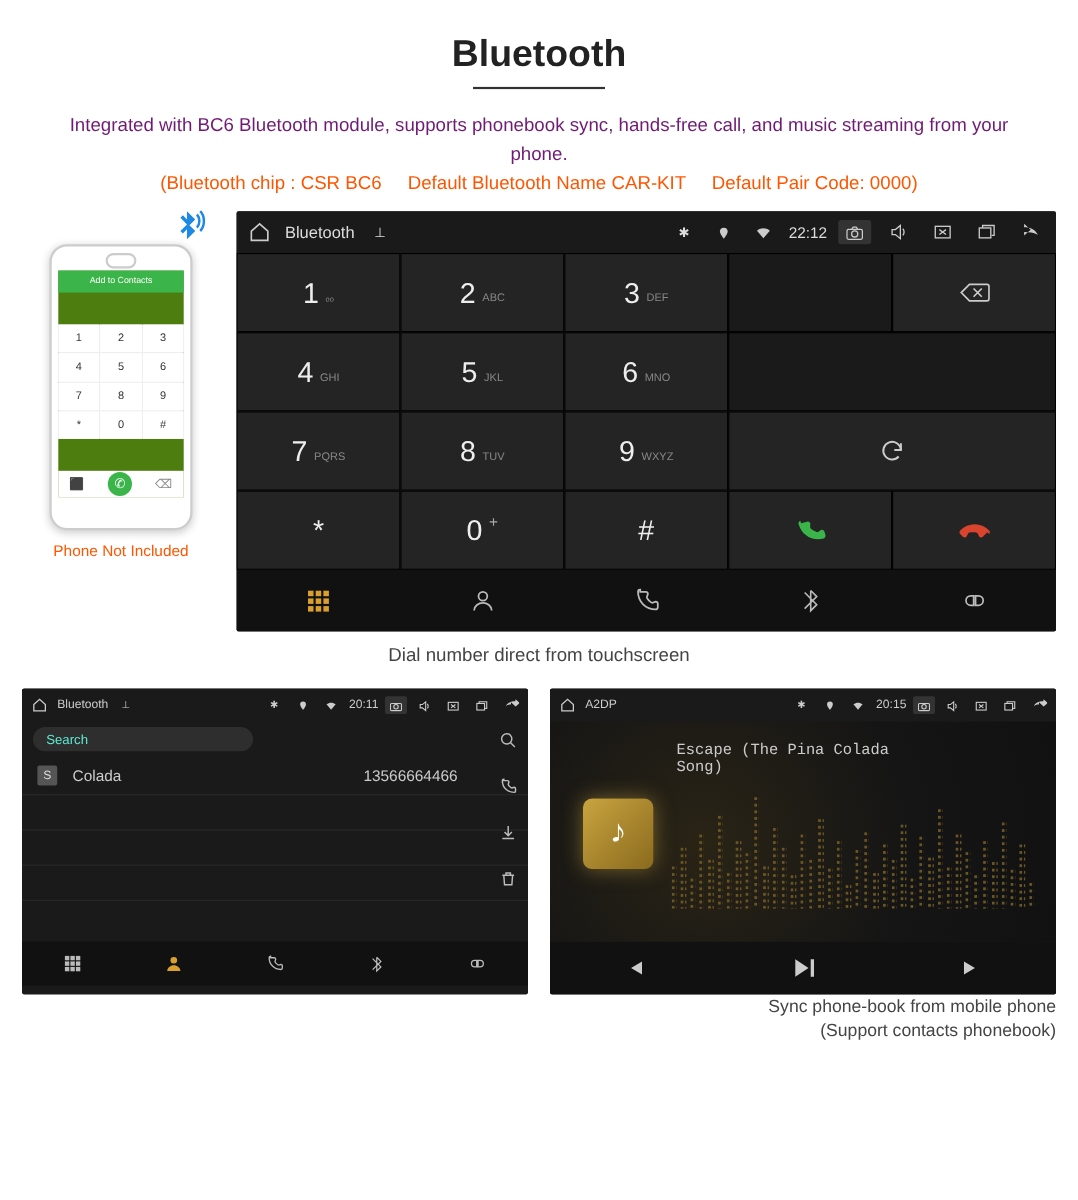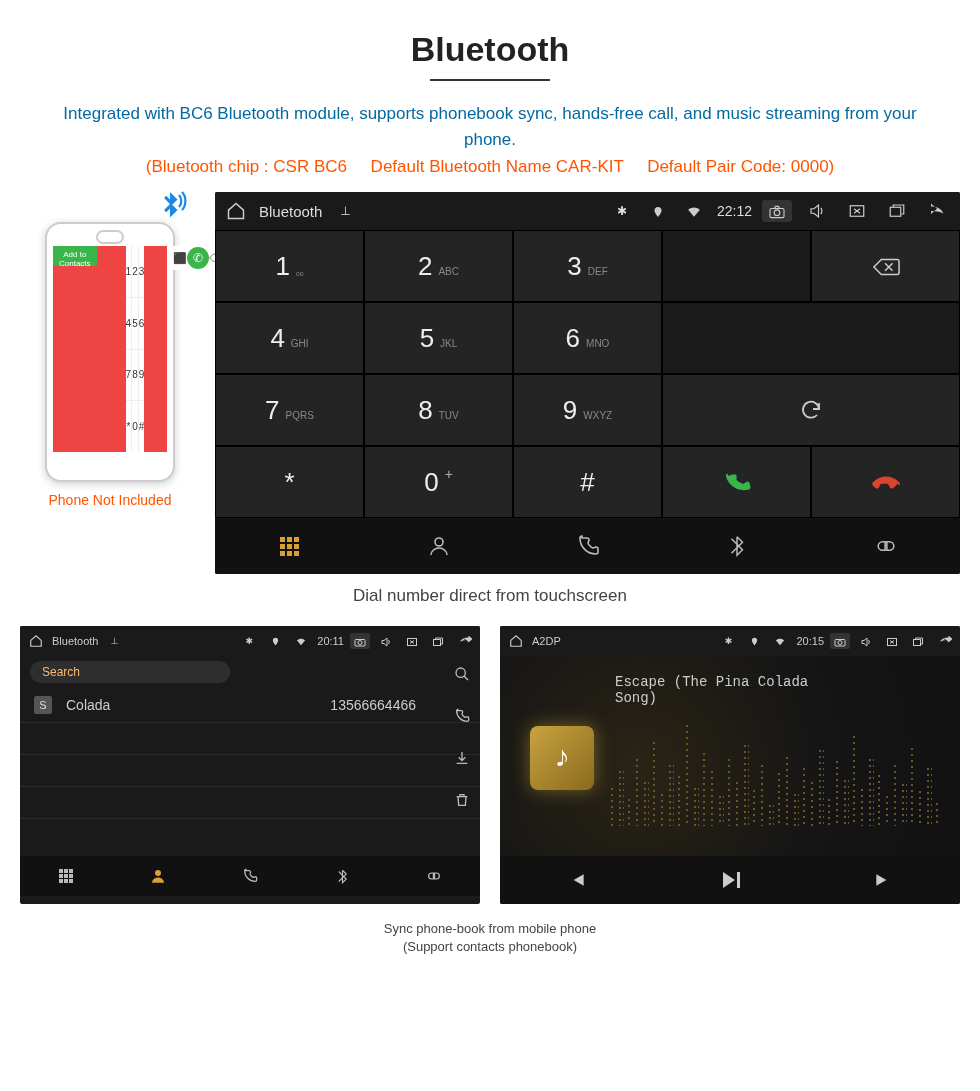"Integrated with BC6 Bluetooth module," .subtitle { color: #0369a1 -> #701a75 }
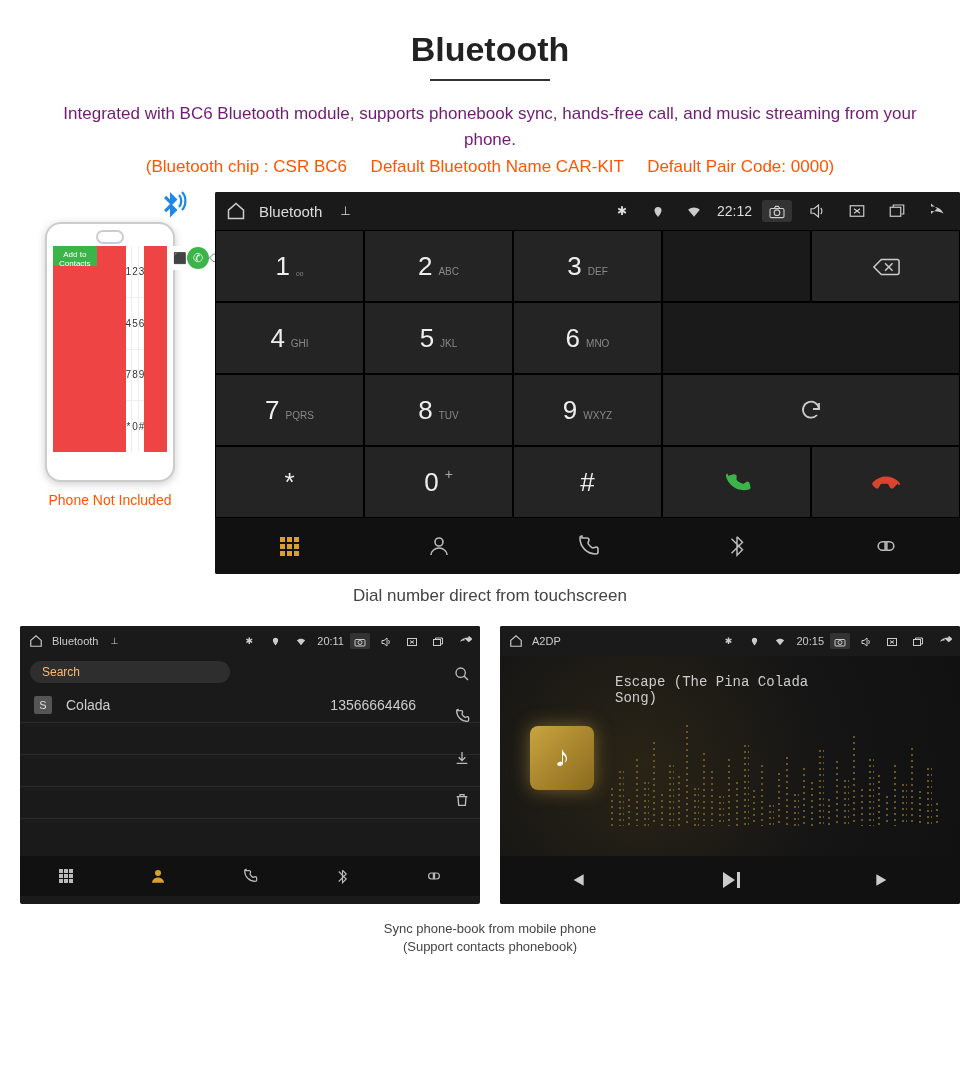"Add to Contacts" .phone-screen { background: #ef4444 -> #4d7c0f; flex-direction: none -> column }
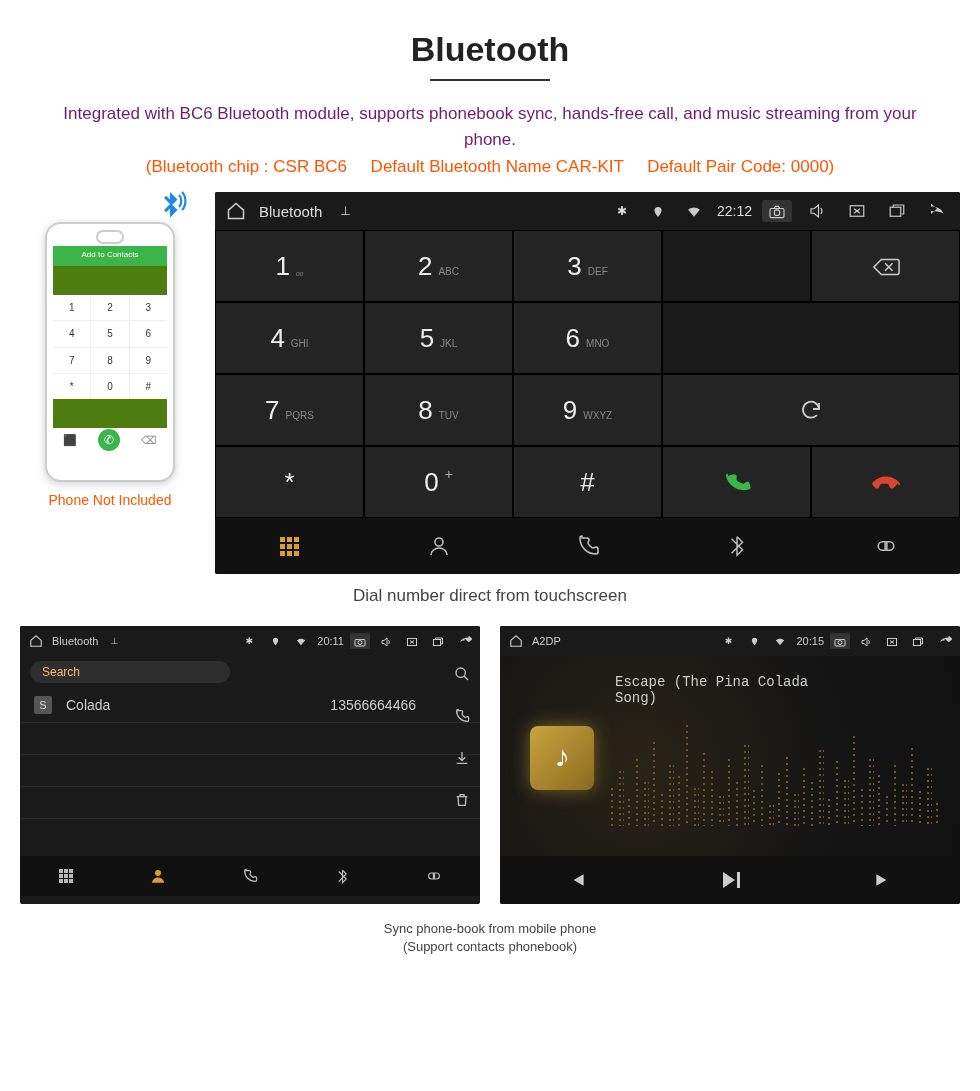"Search" .search-box { color: #fdba74 -> #5eead4 }
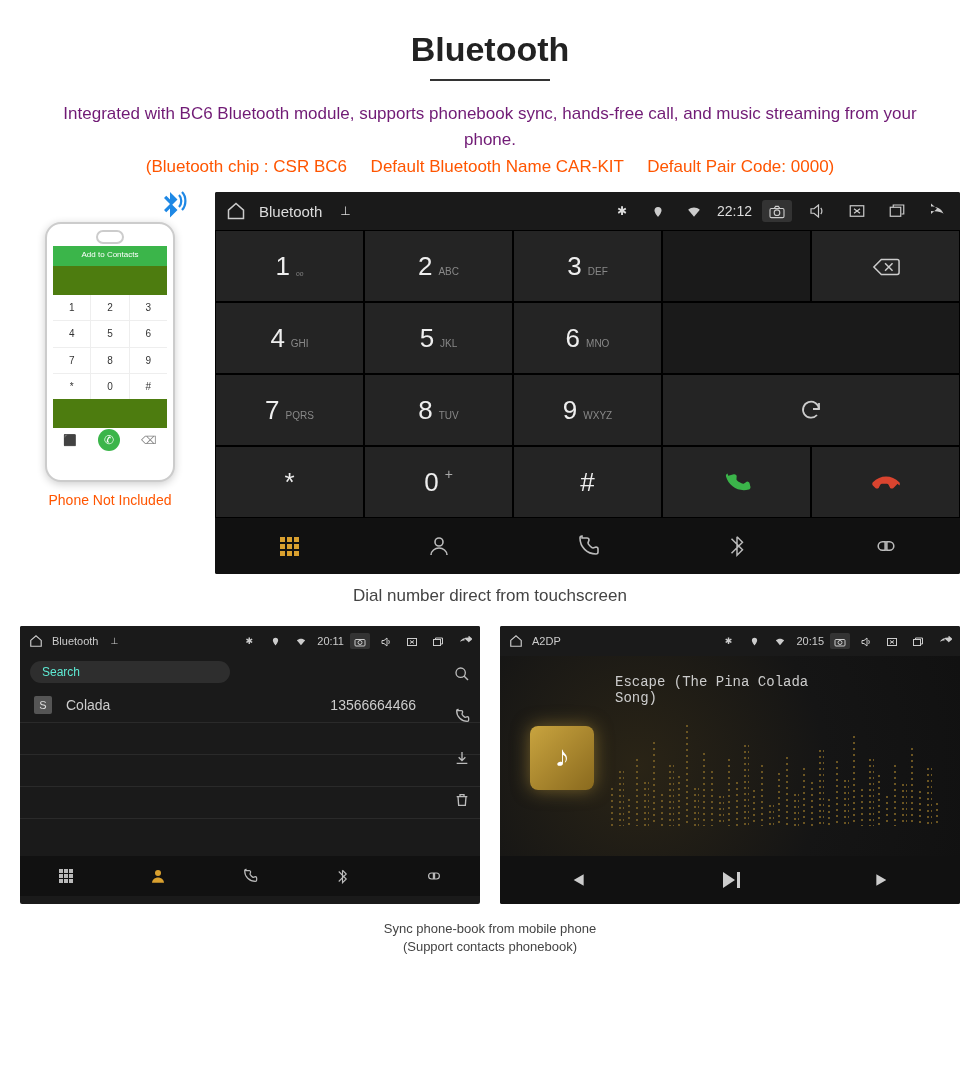"Sync phone-book from mobile phone" .caption-row .cap { font-size: 13px -> 16px; padding-top: 16px -> 1px; text-align: center -> right }
